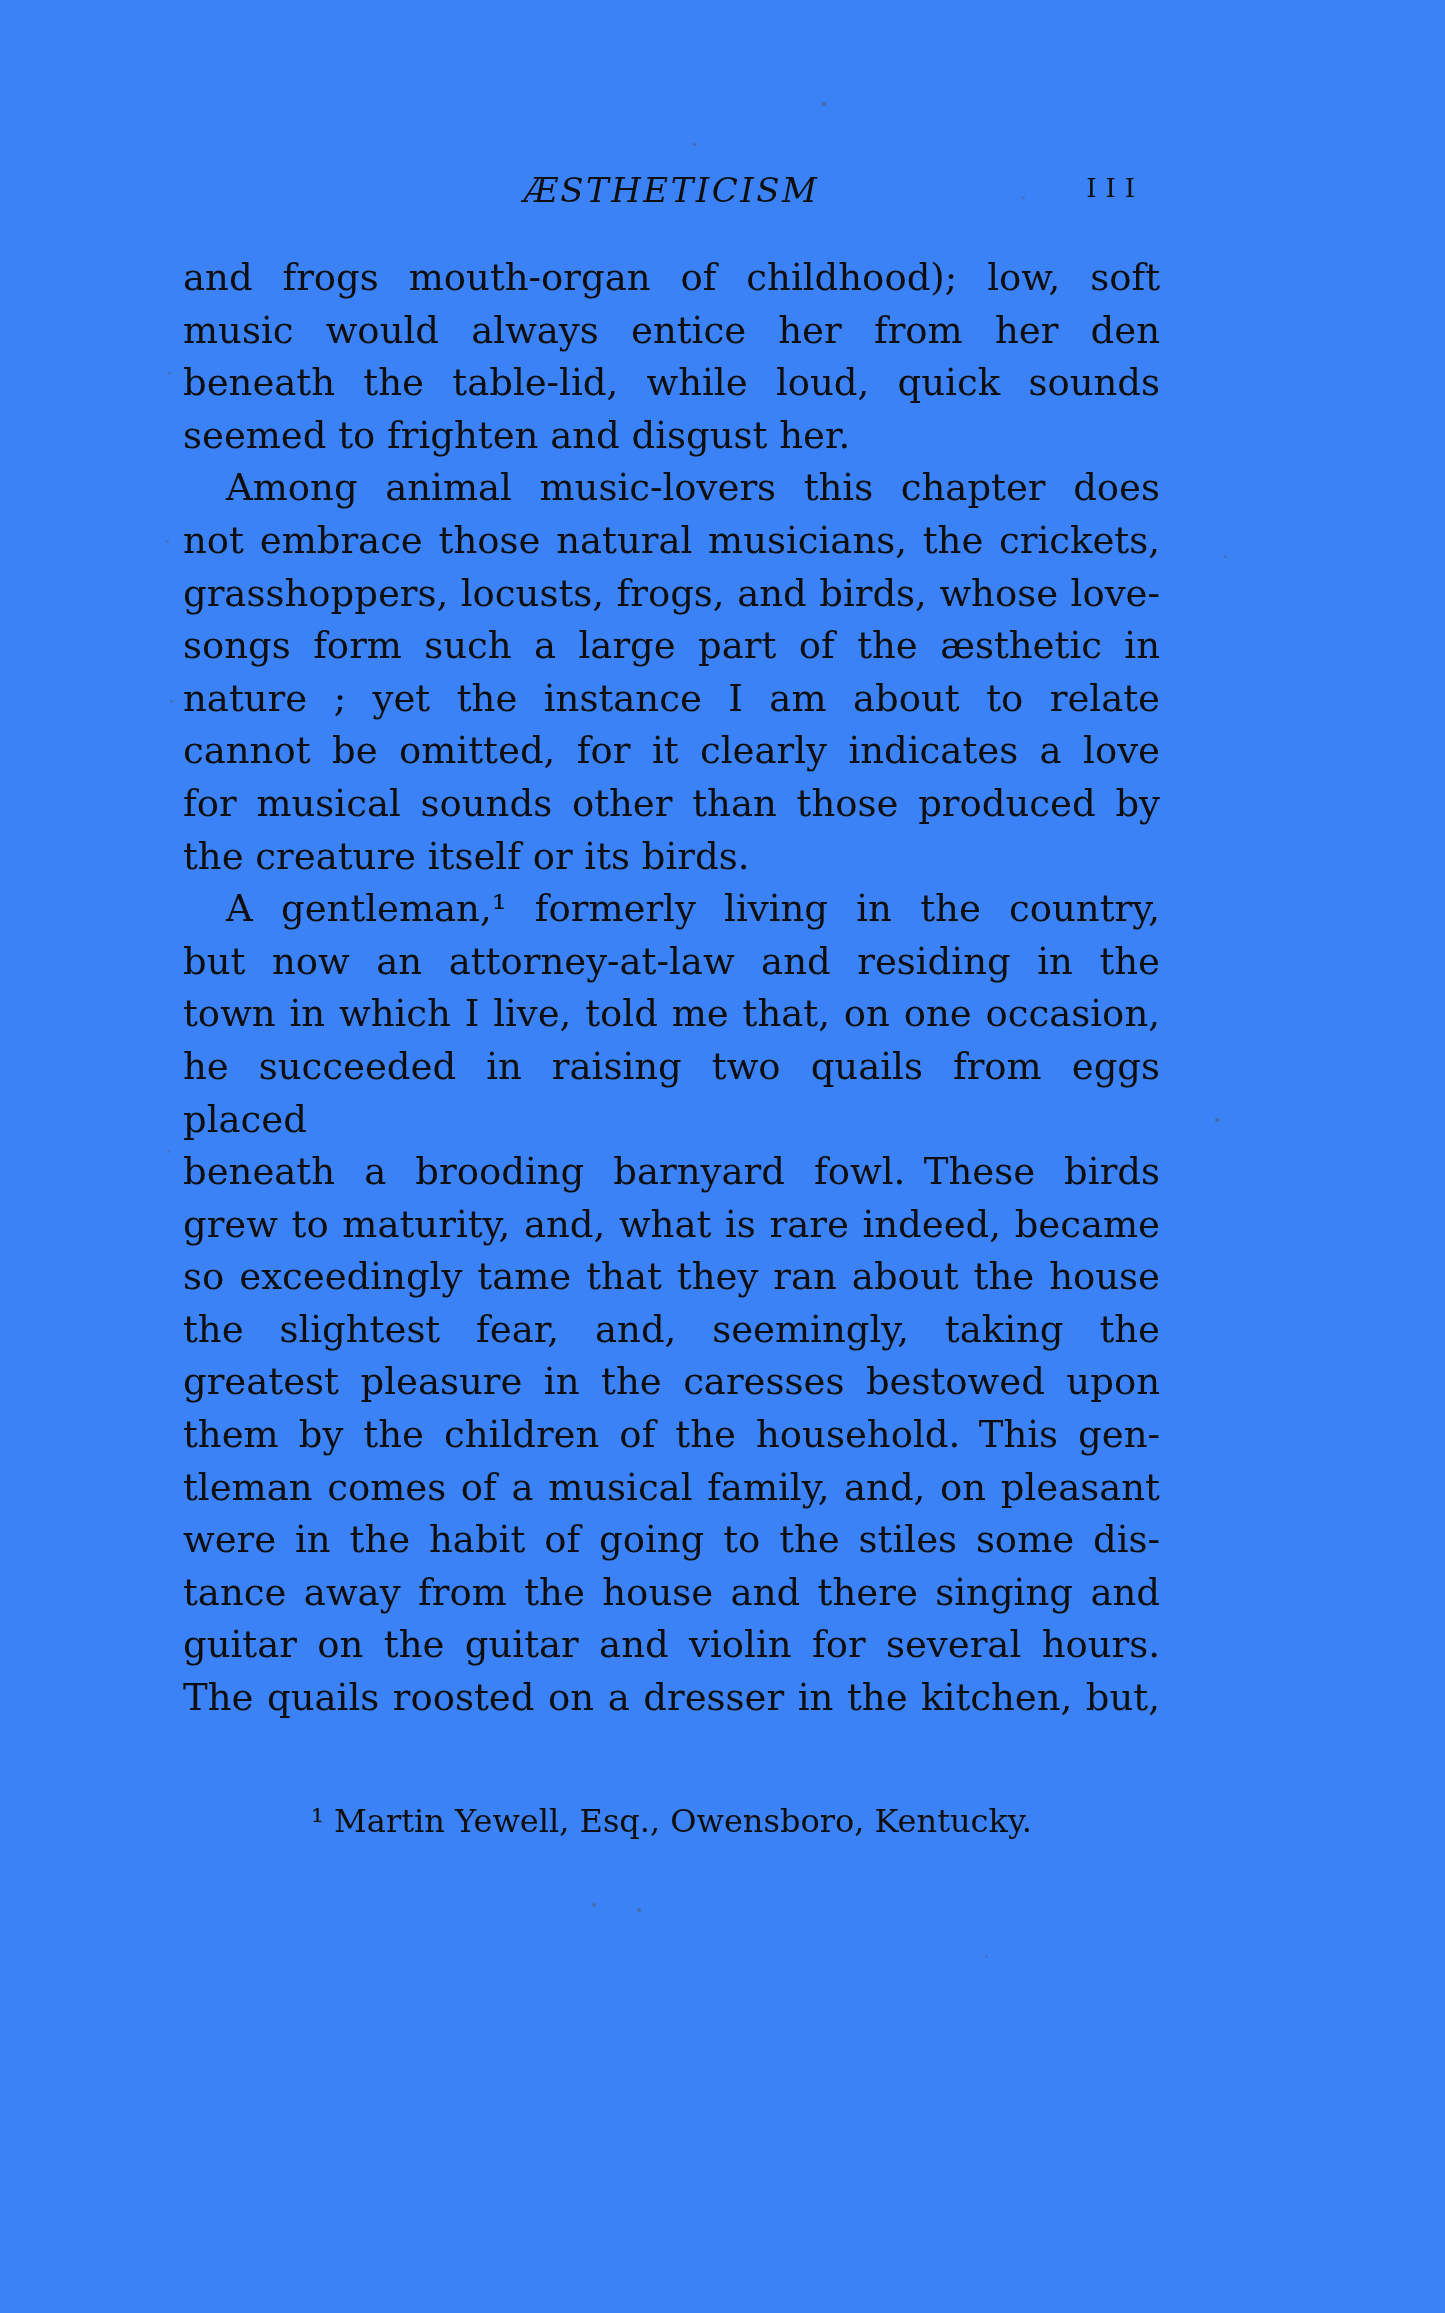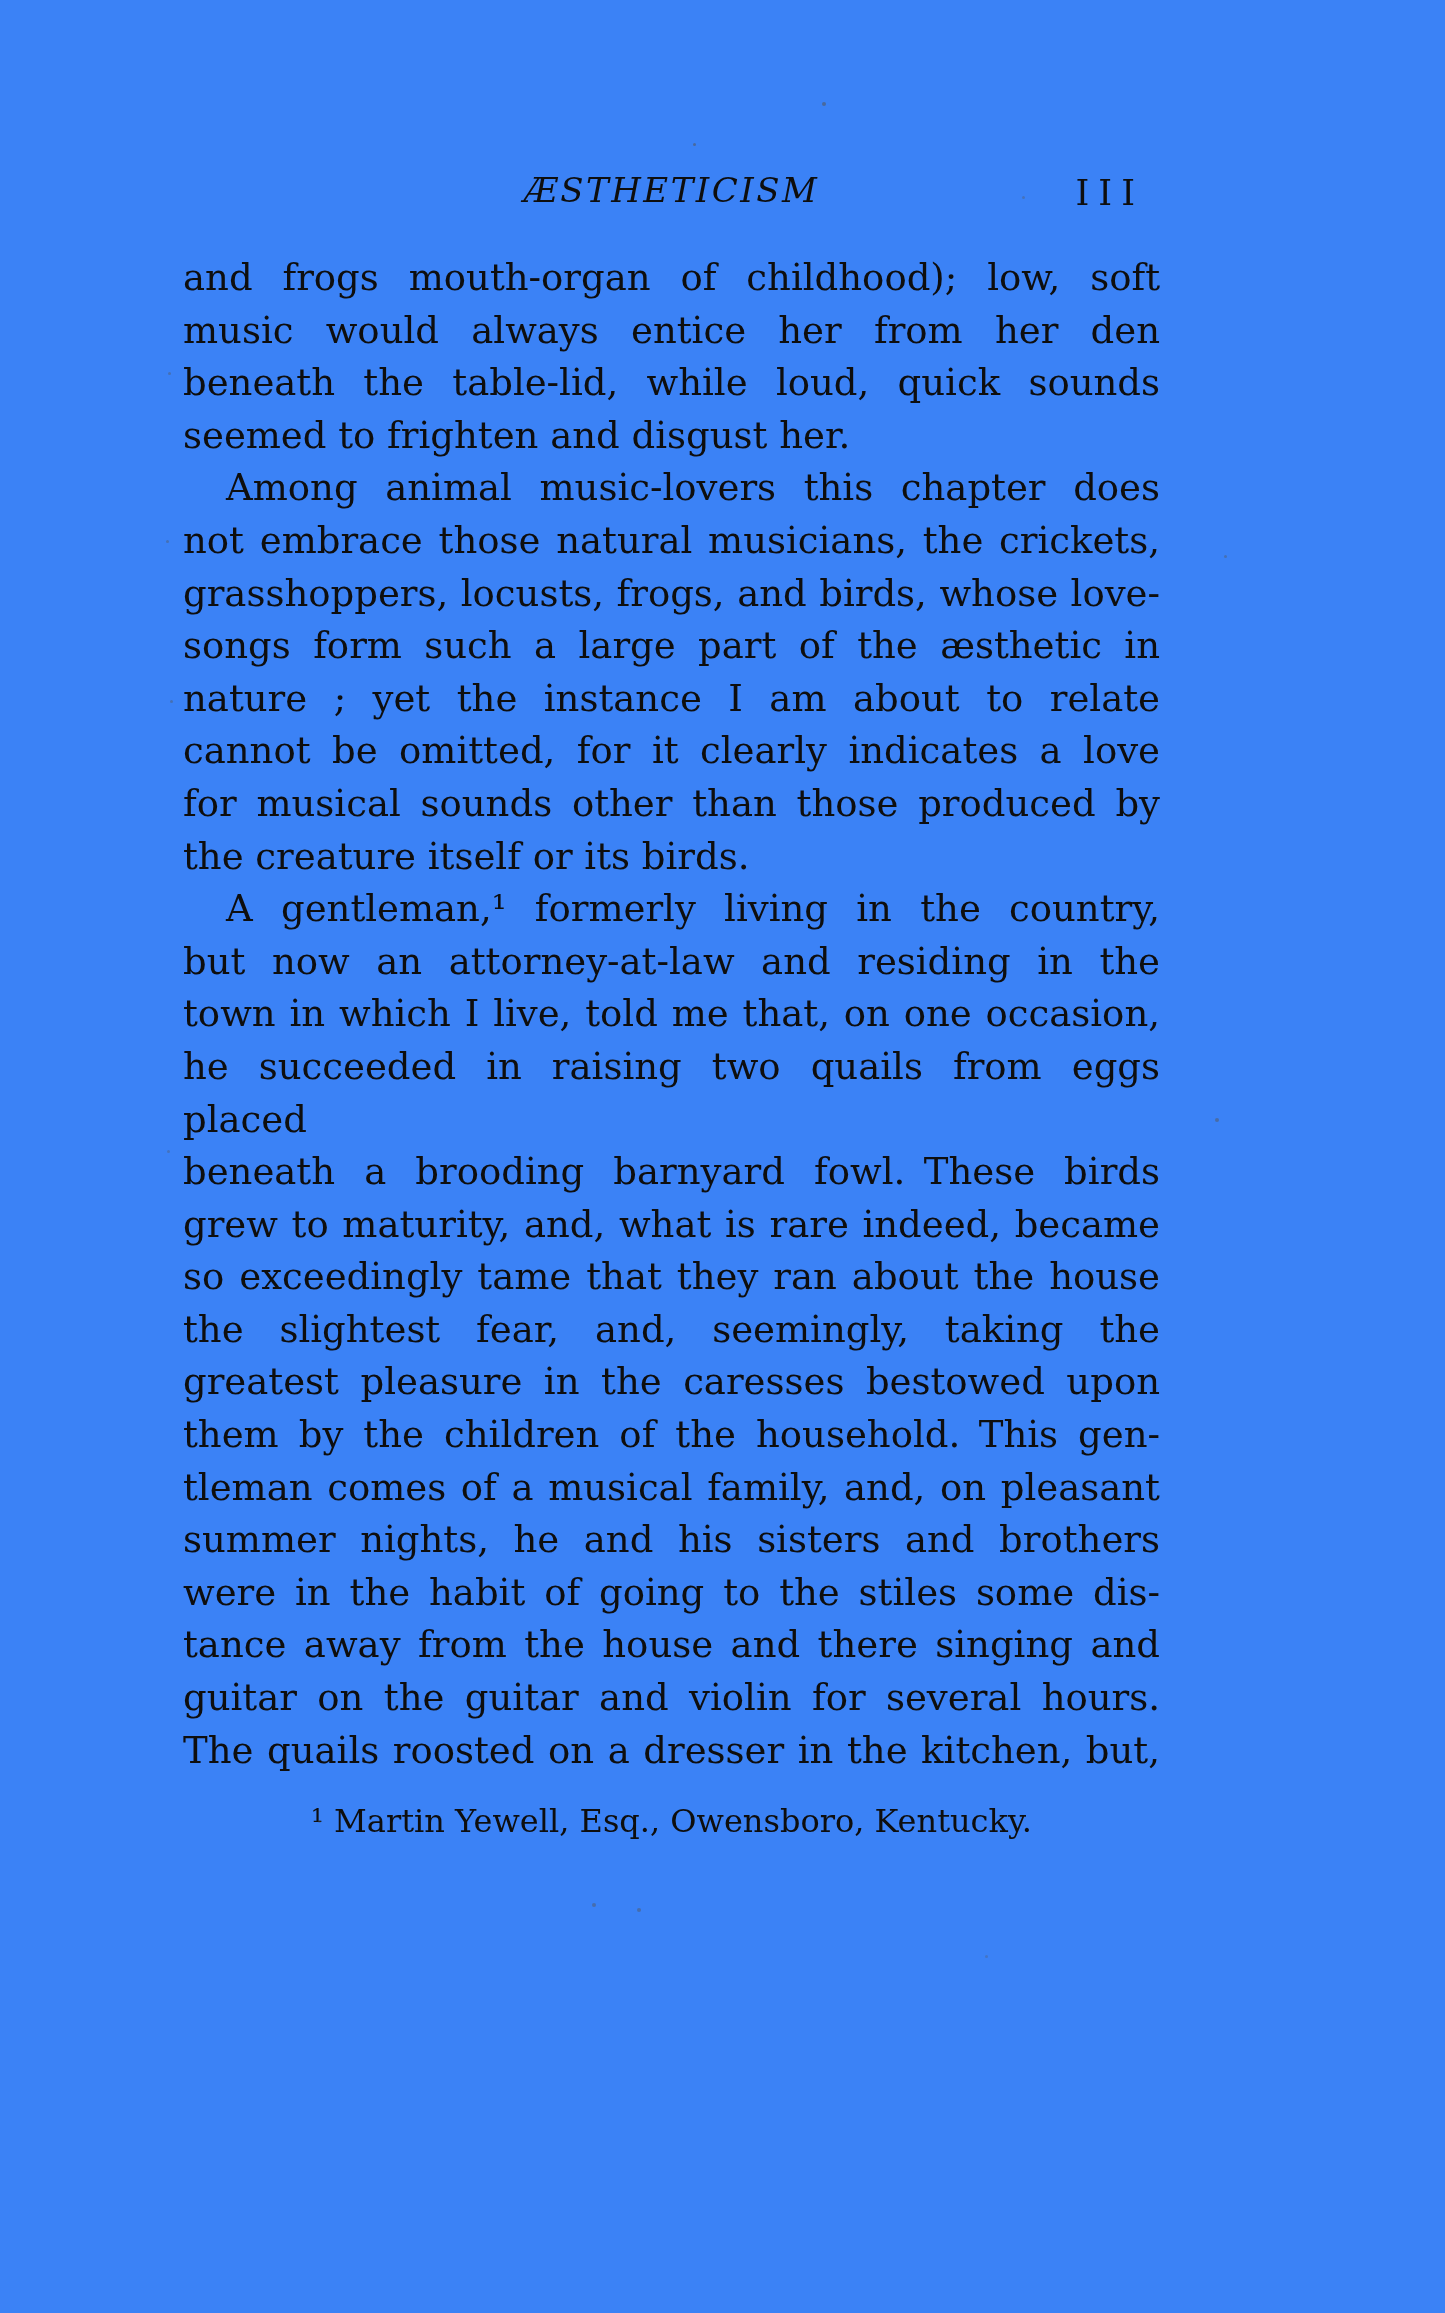"III" .head-pagenum { font-size: 35px -> 26px }
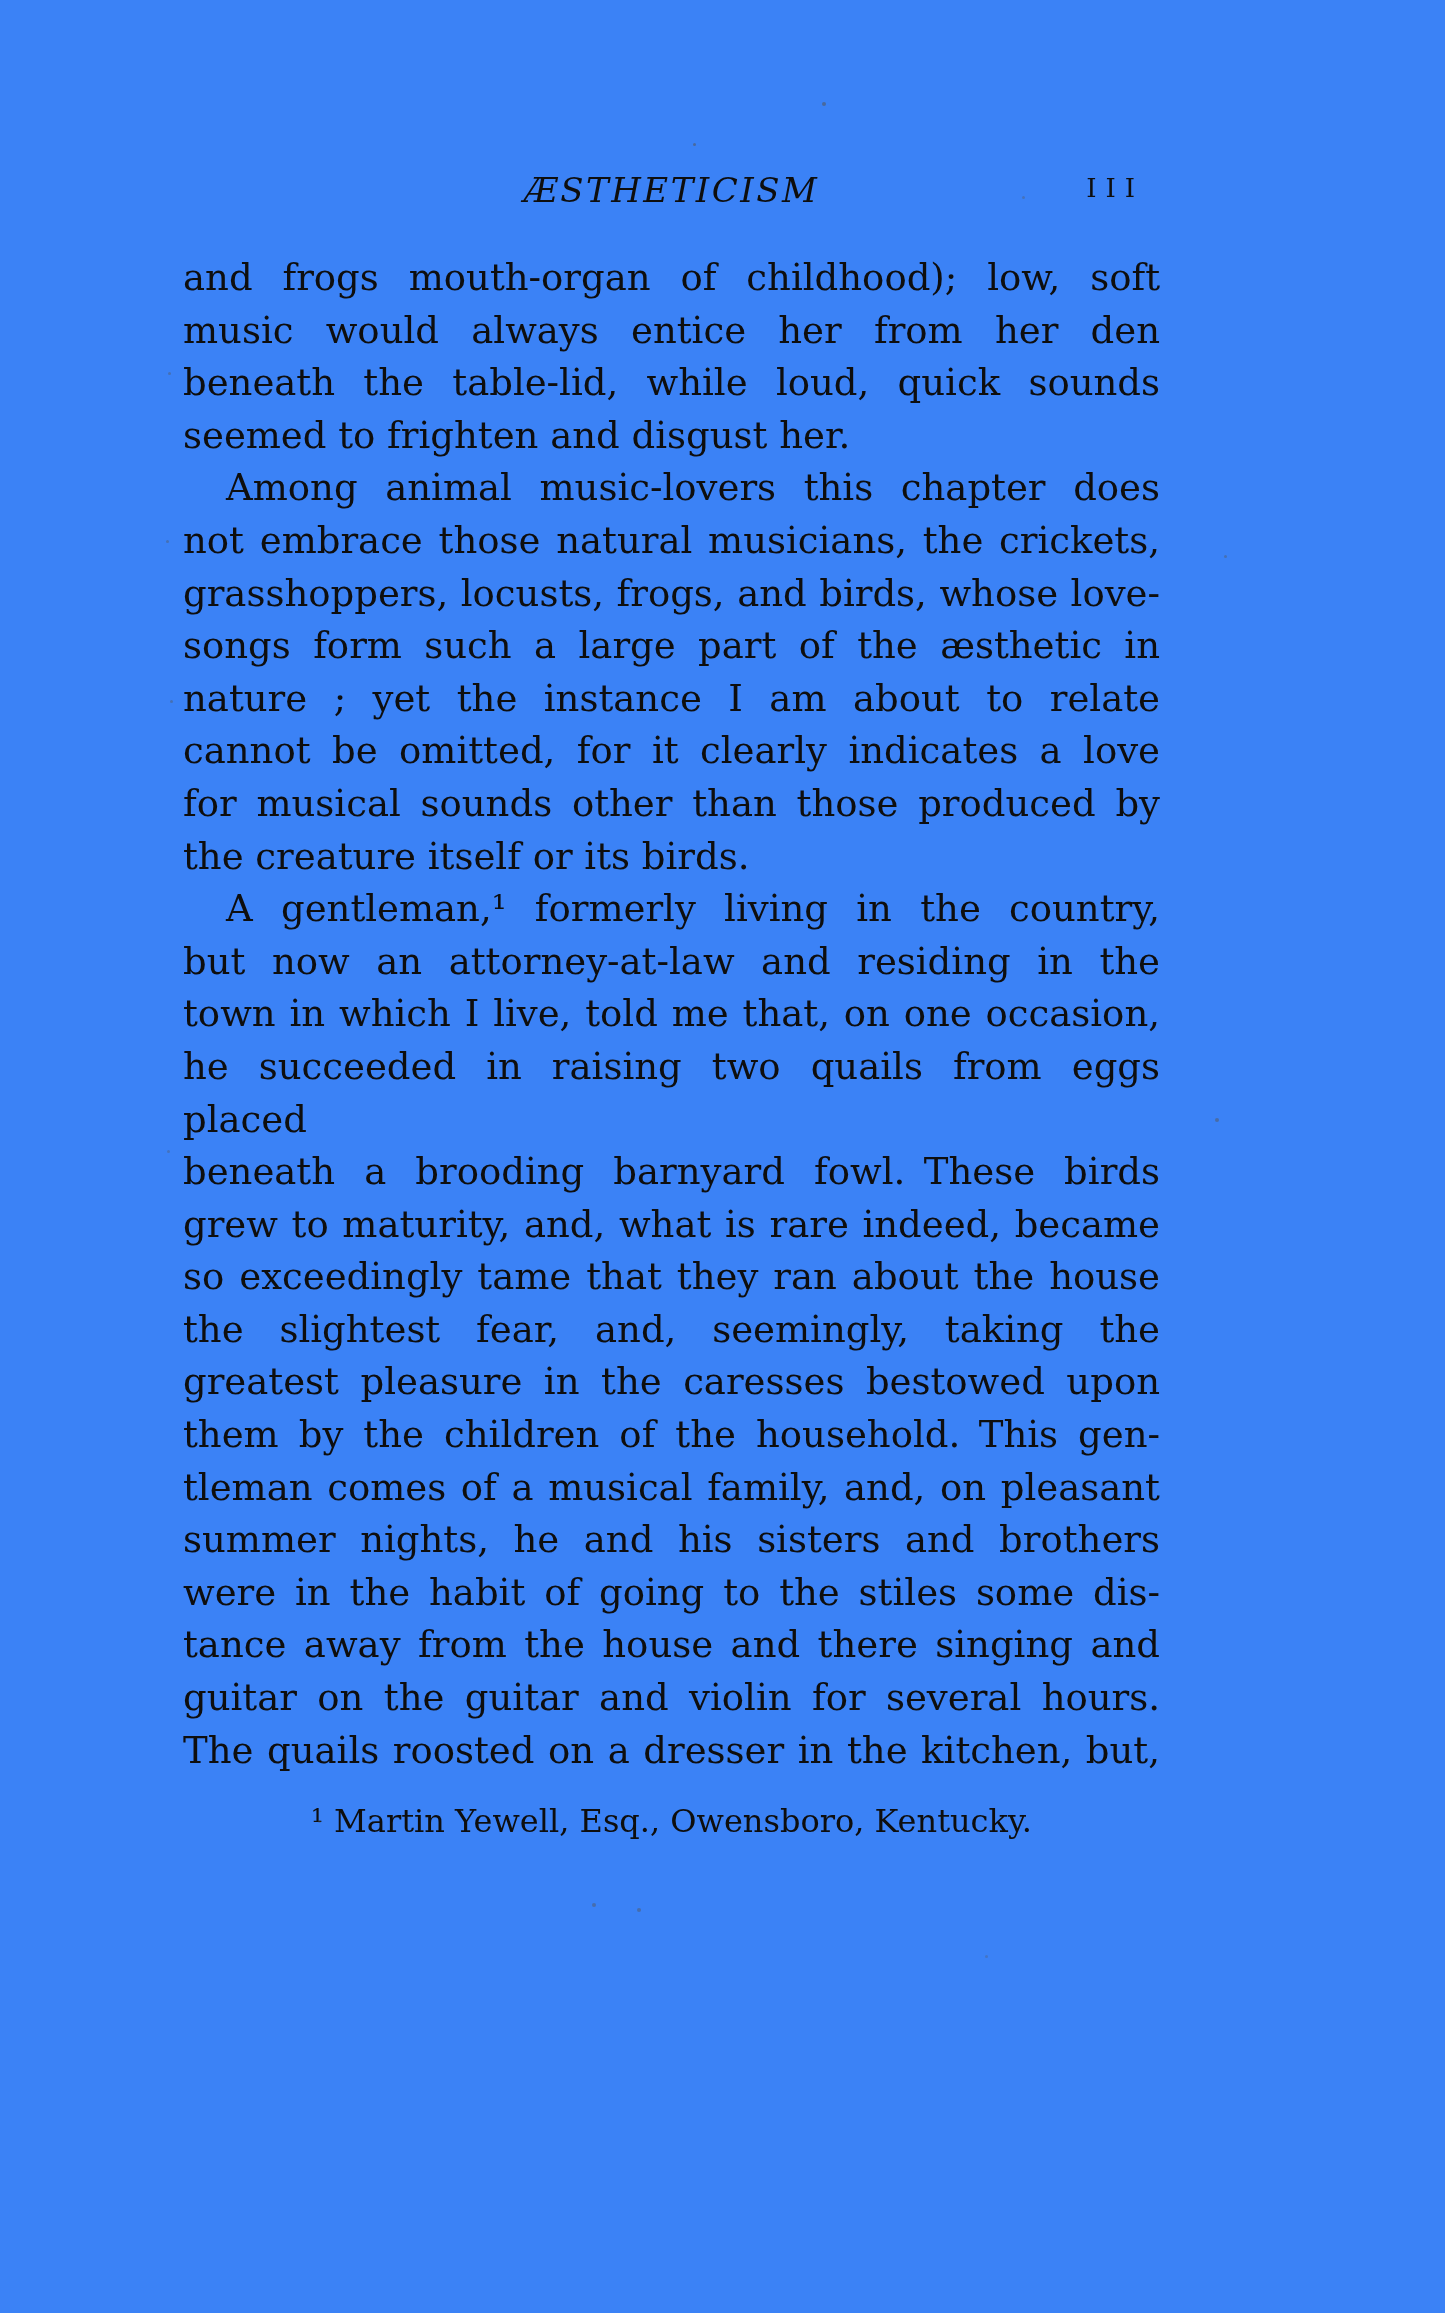"summer nights, he and his" div.line { html: <div>summer nights, he and his sisters and brothers</div> -> none }
